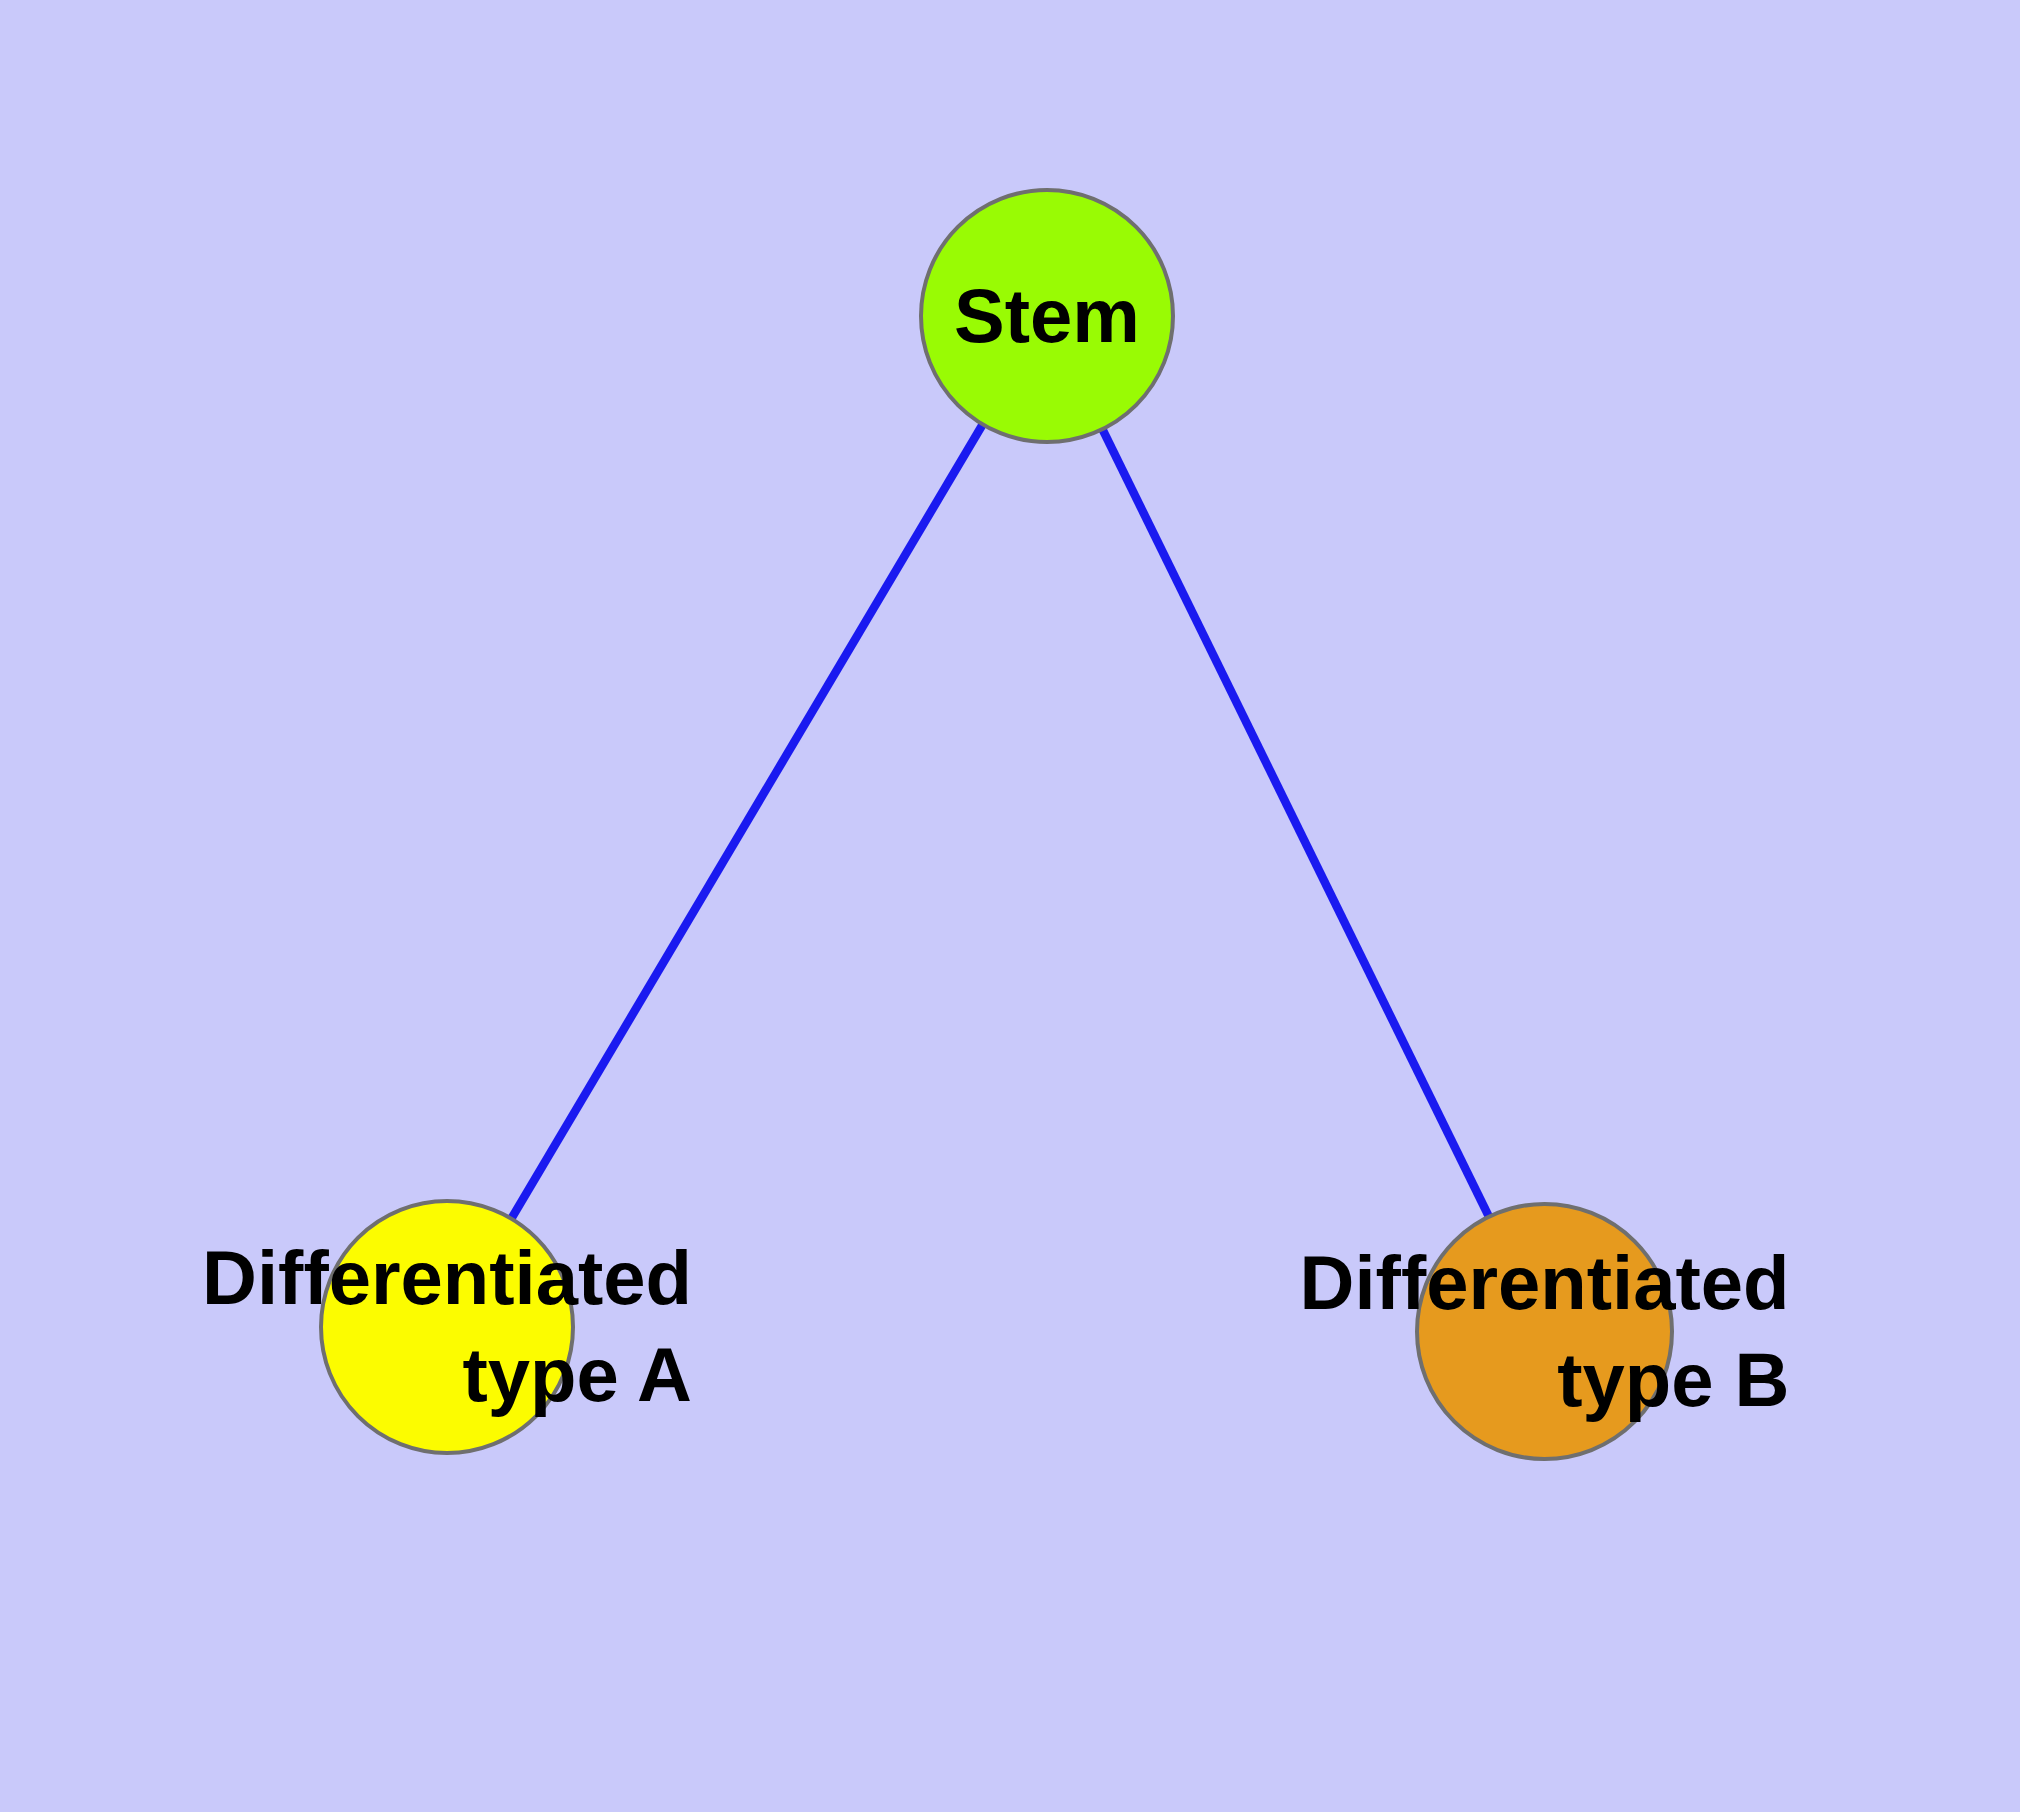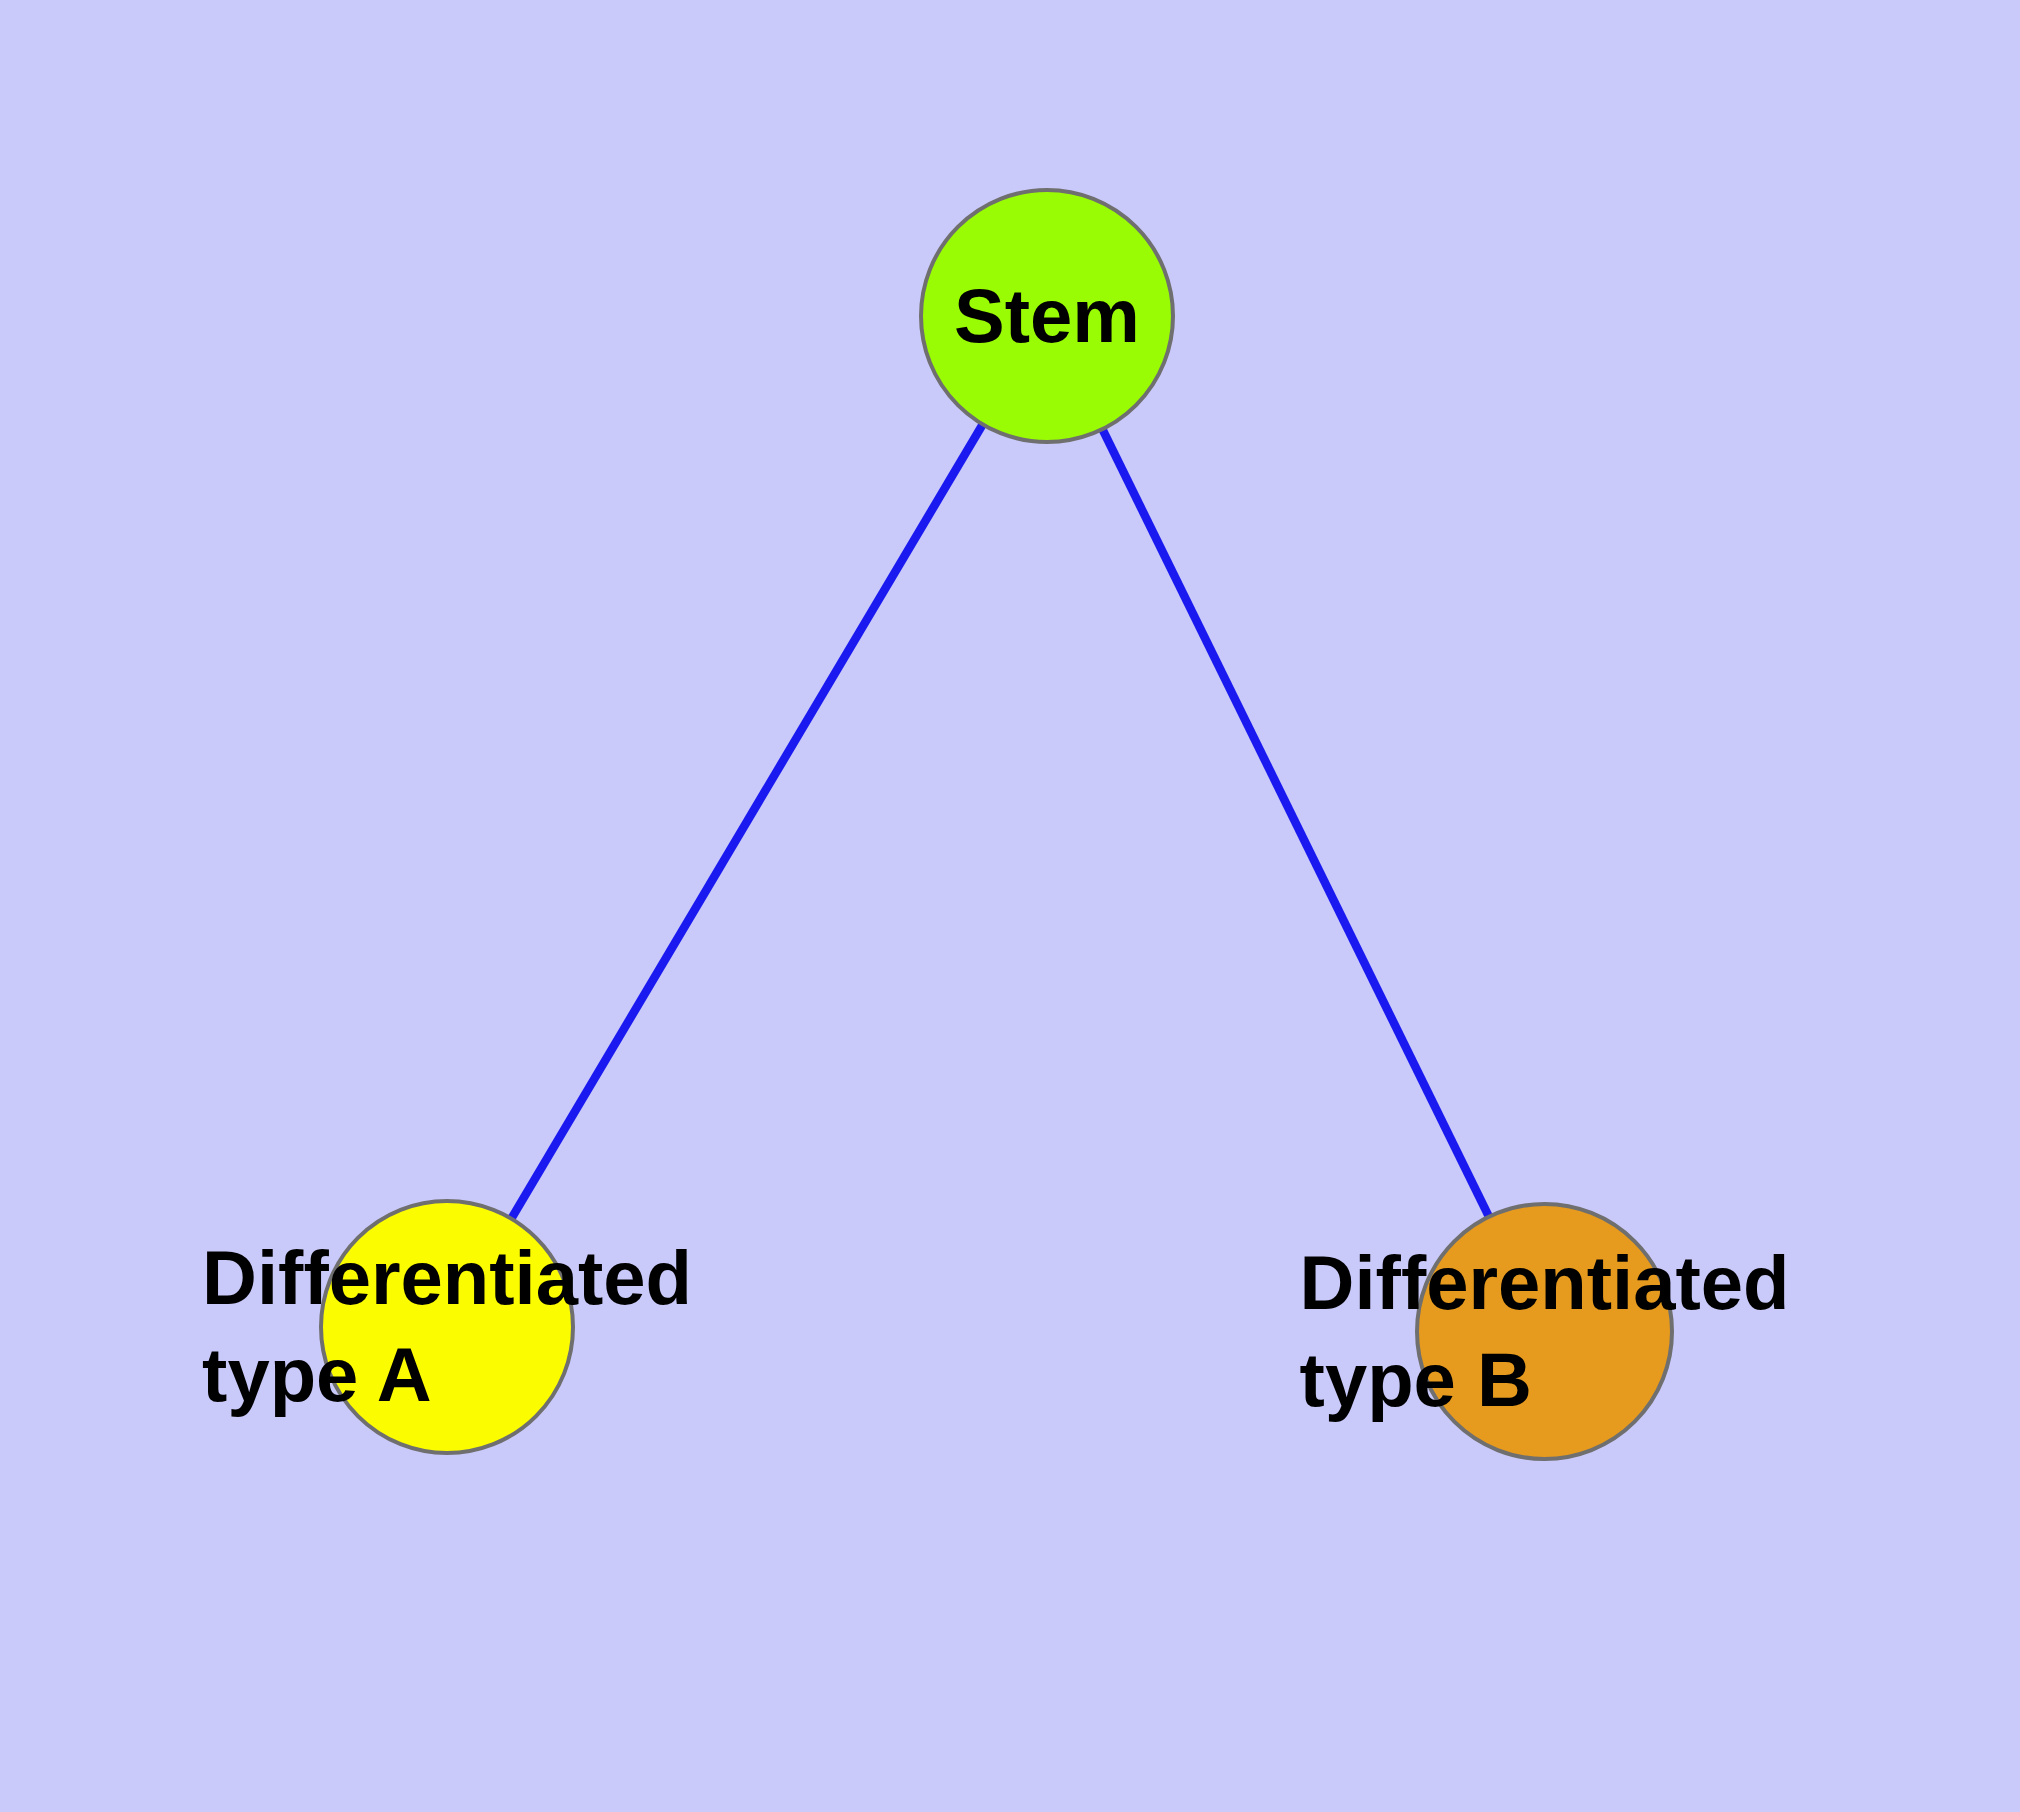"Stem" .node-label { text-align: left -> right }
